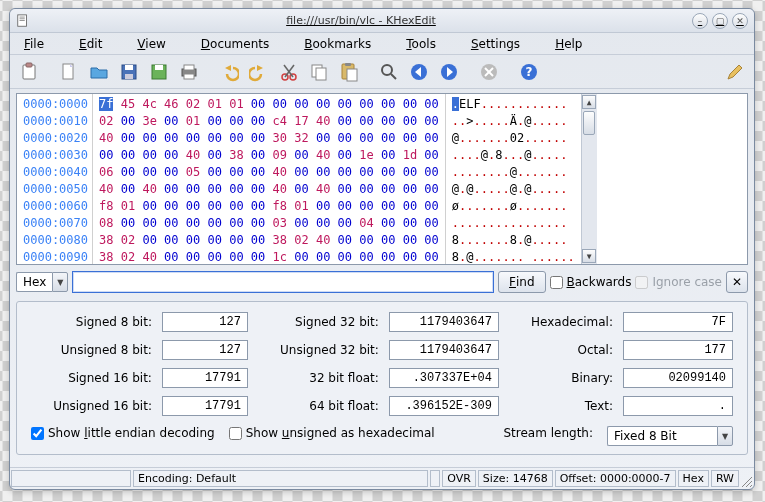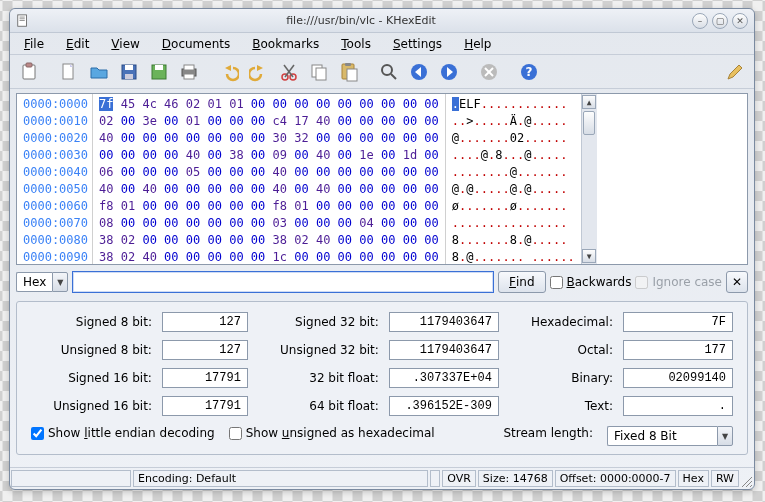"file:///usr/bin/vlc - KHexEdit" .titlebar { text-decoration: none -> underline }
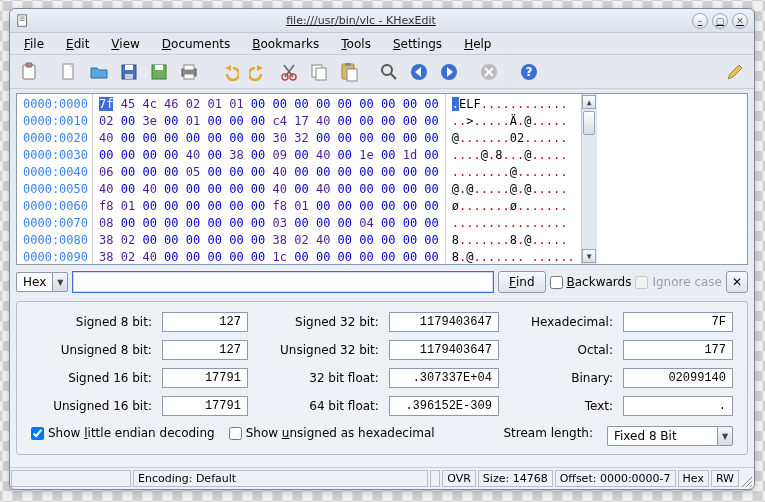"File" .menubar { gap: 6px -> 19px }
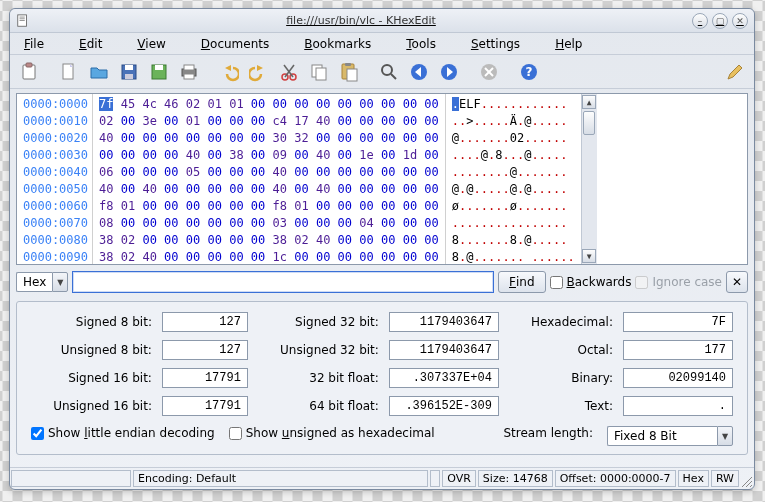"45" .hexarea .bytes .bn { color: #4c1d95 -> #be185d }
